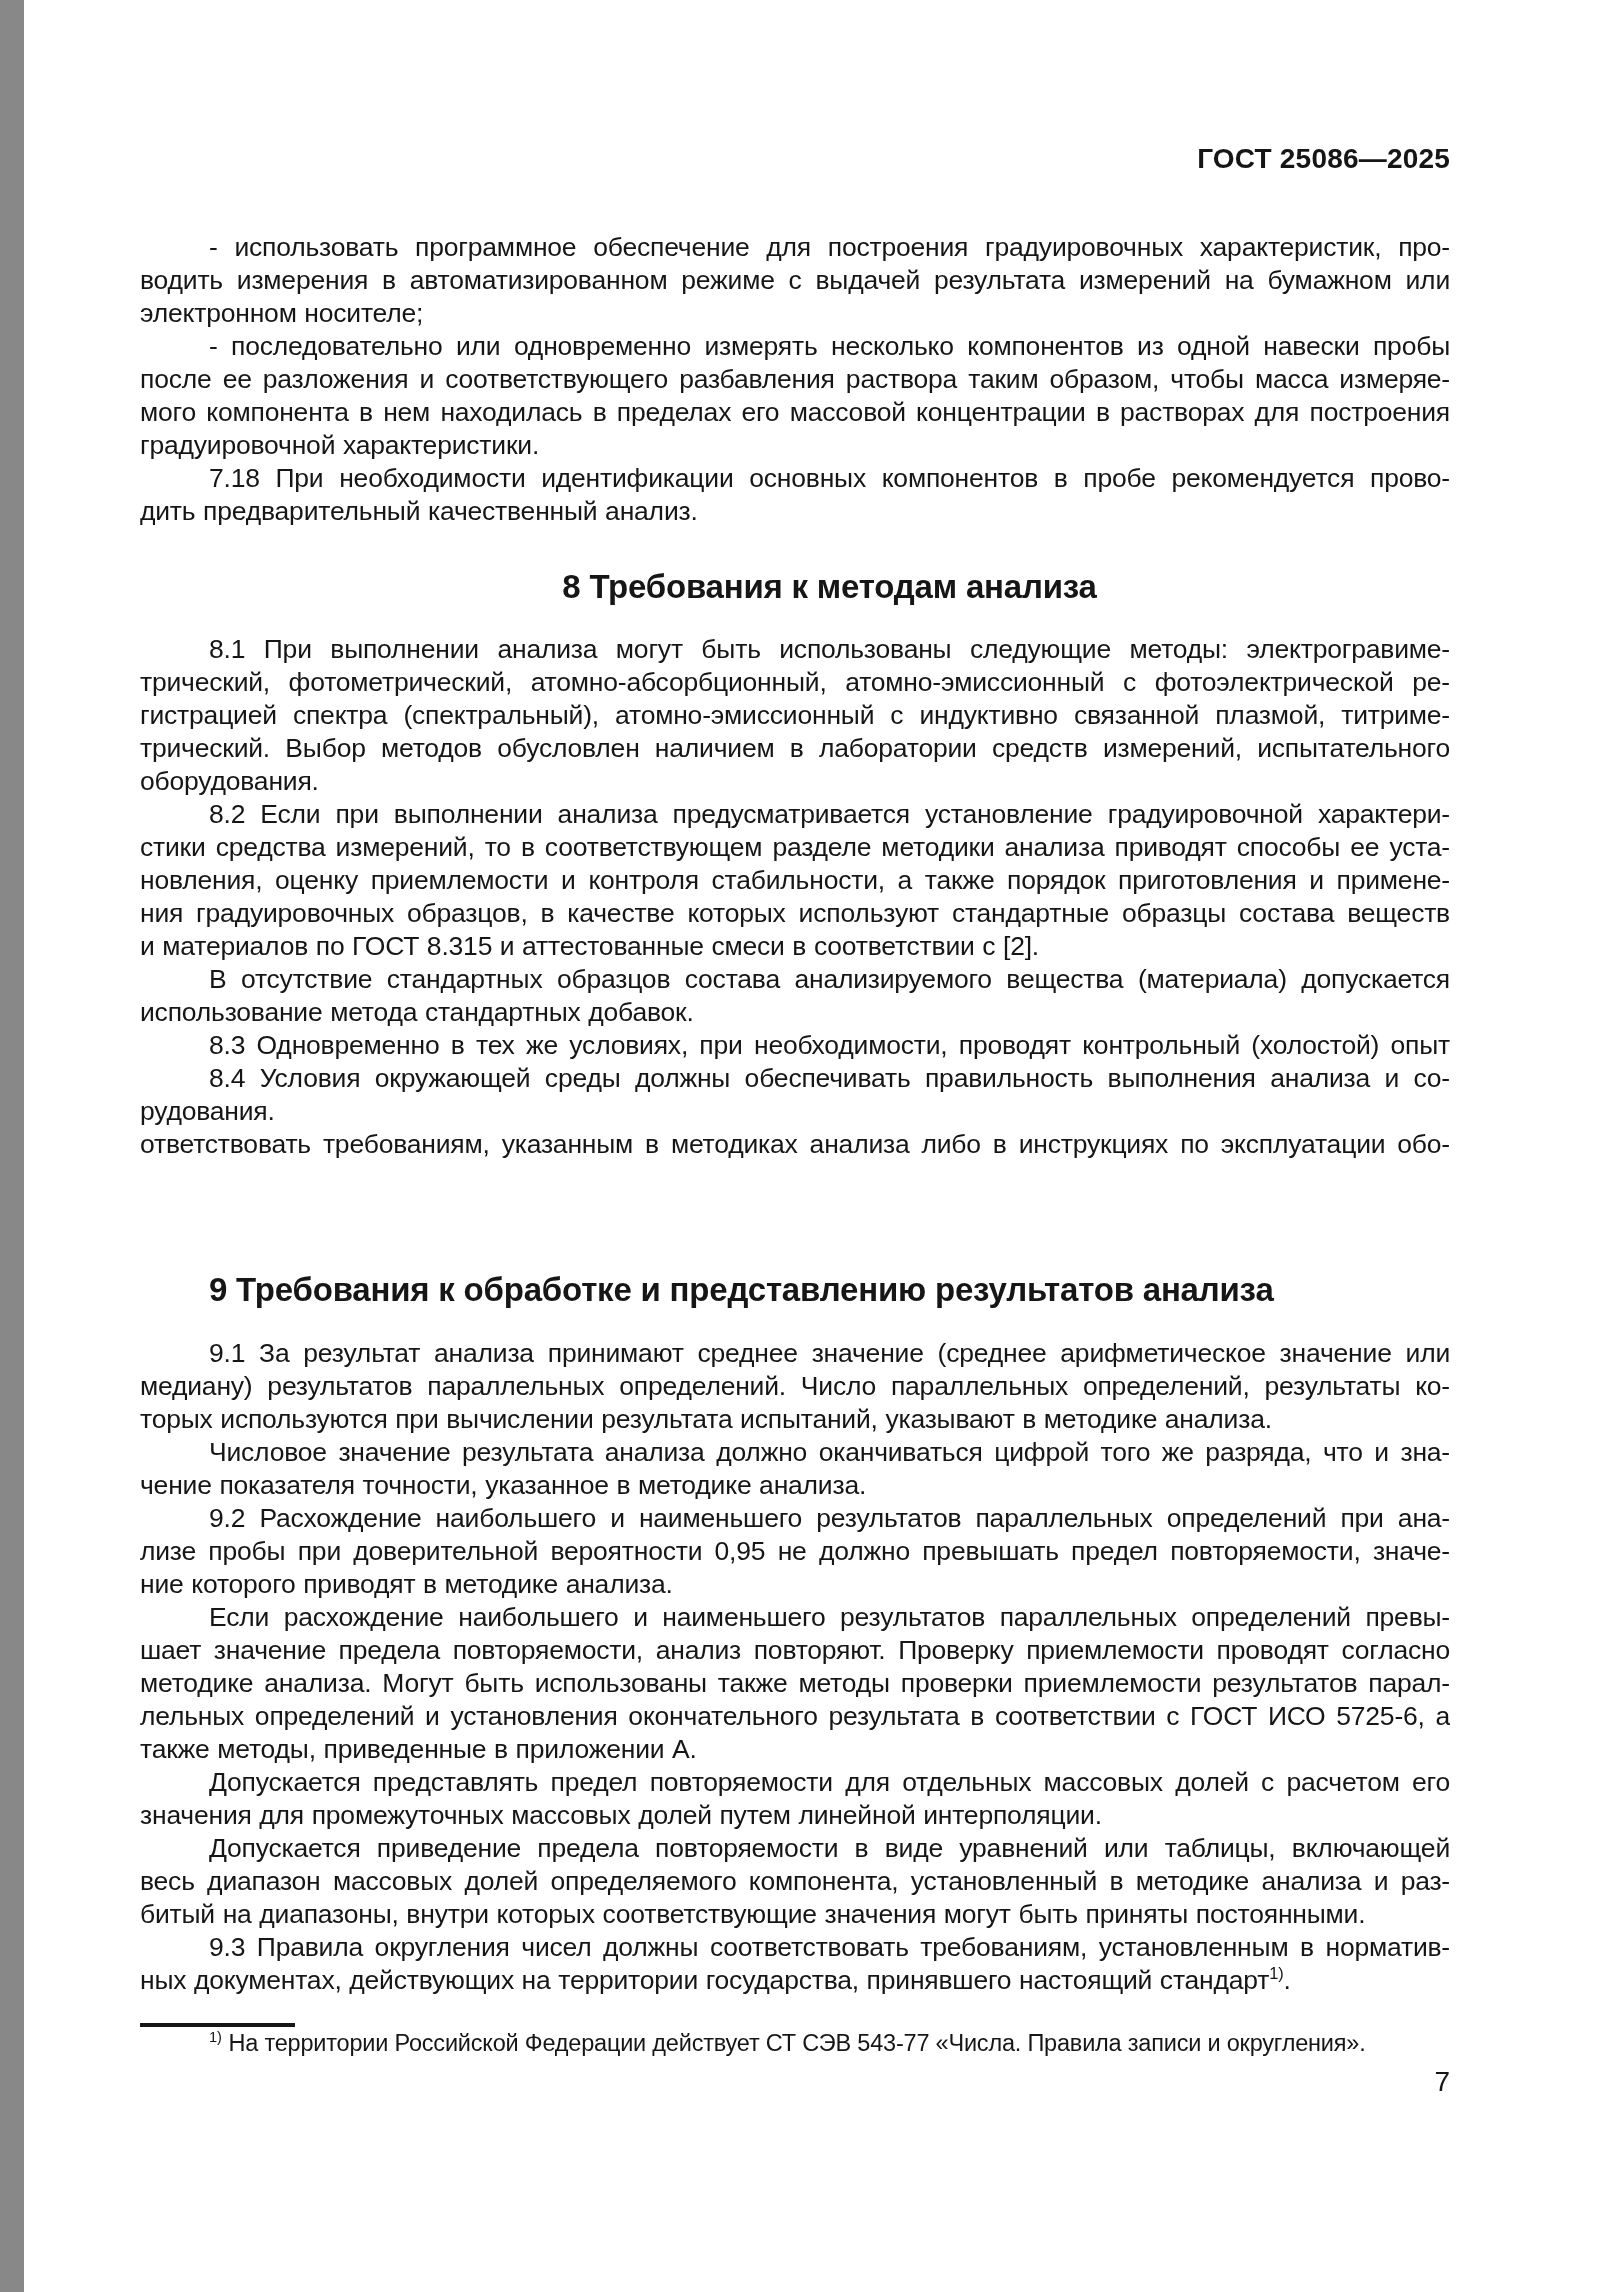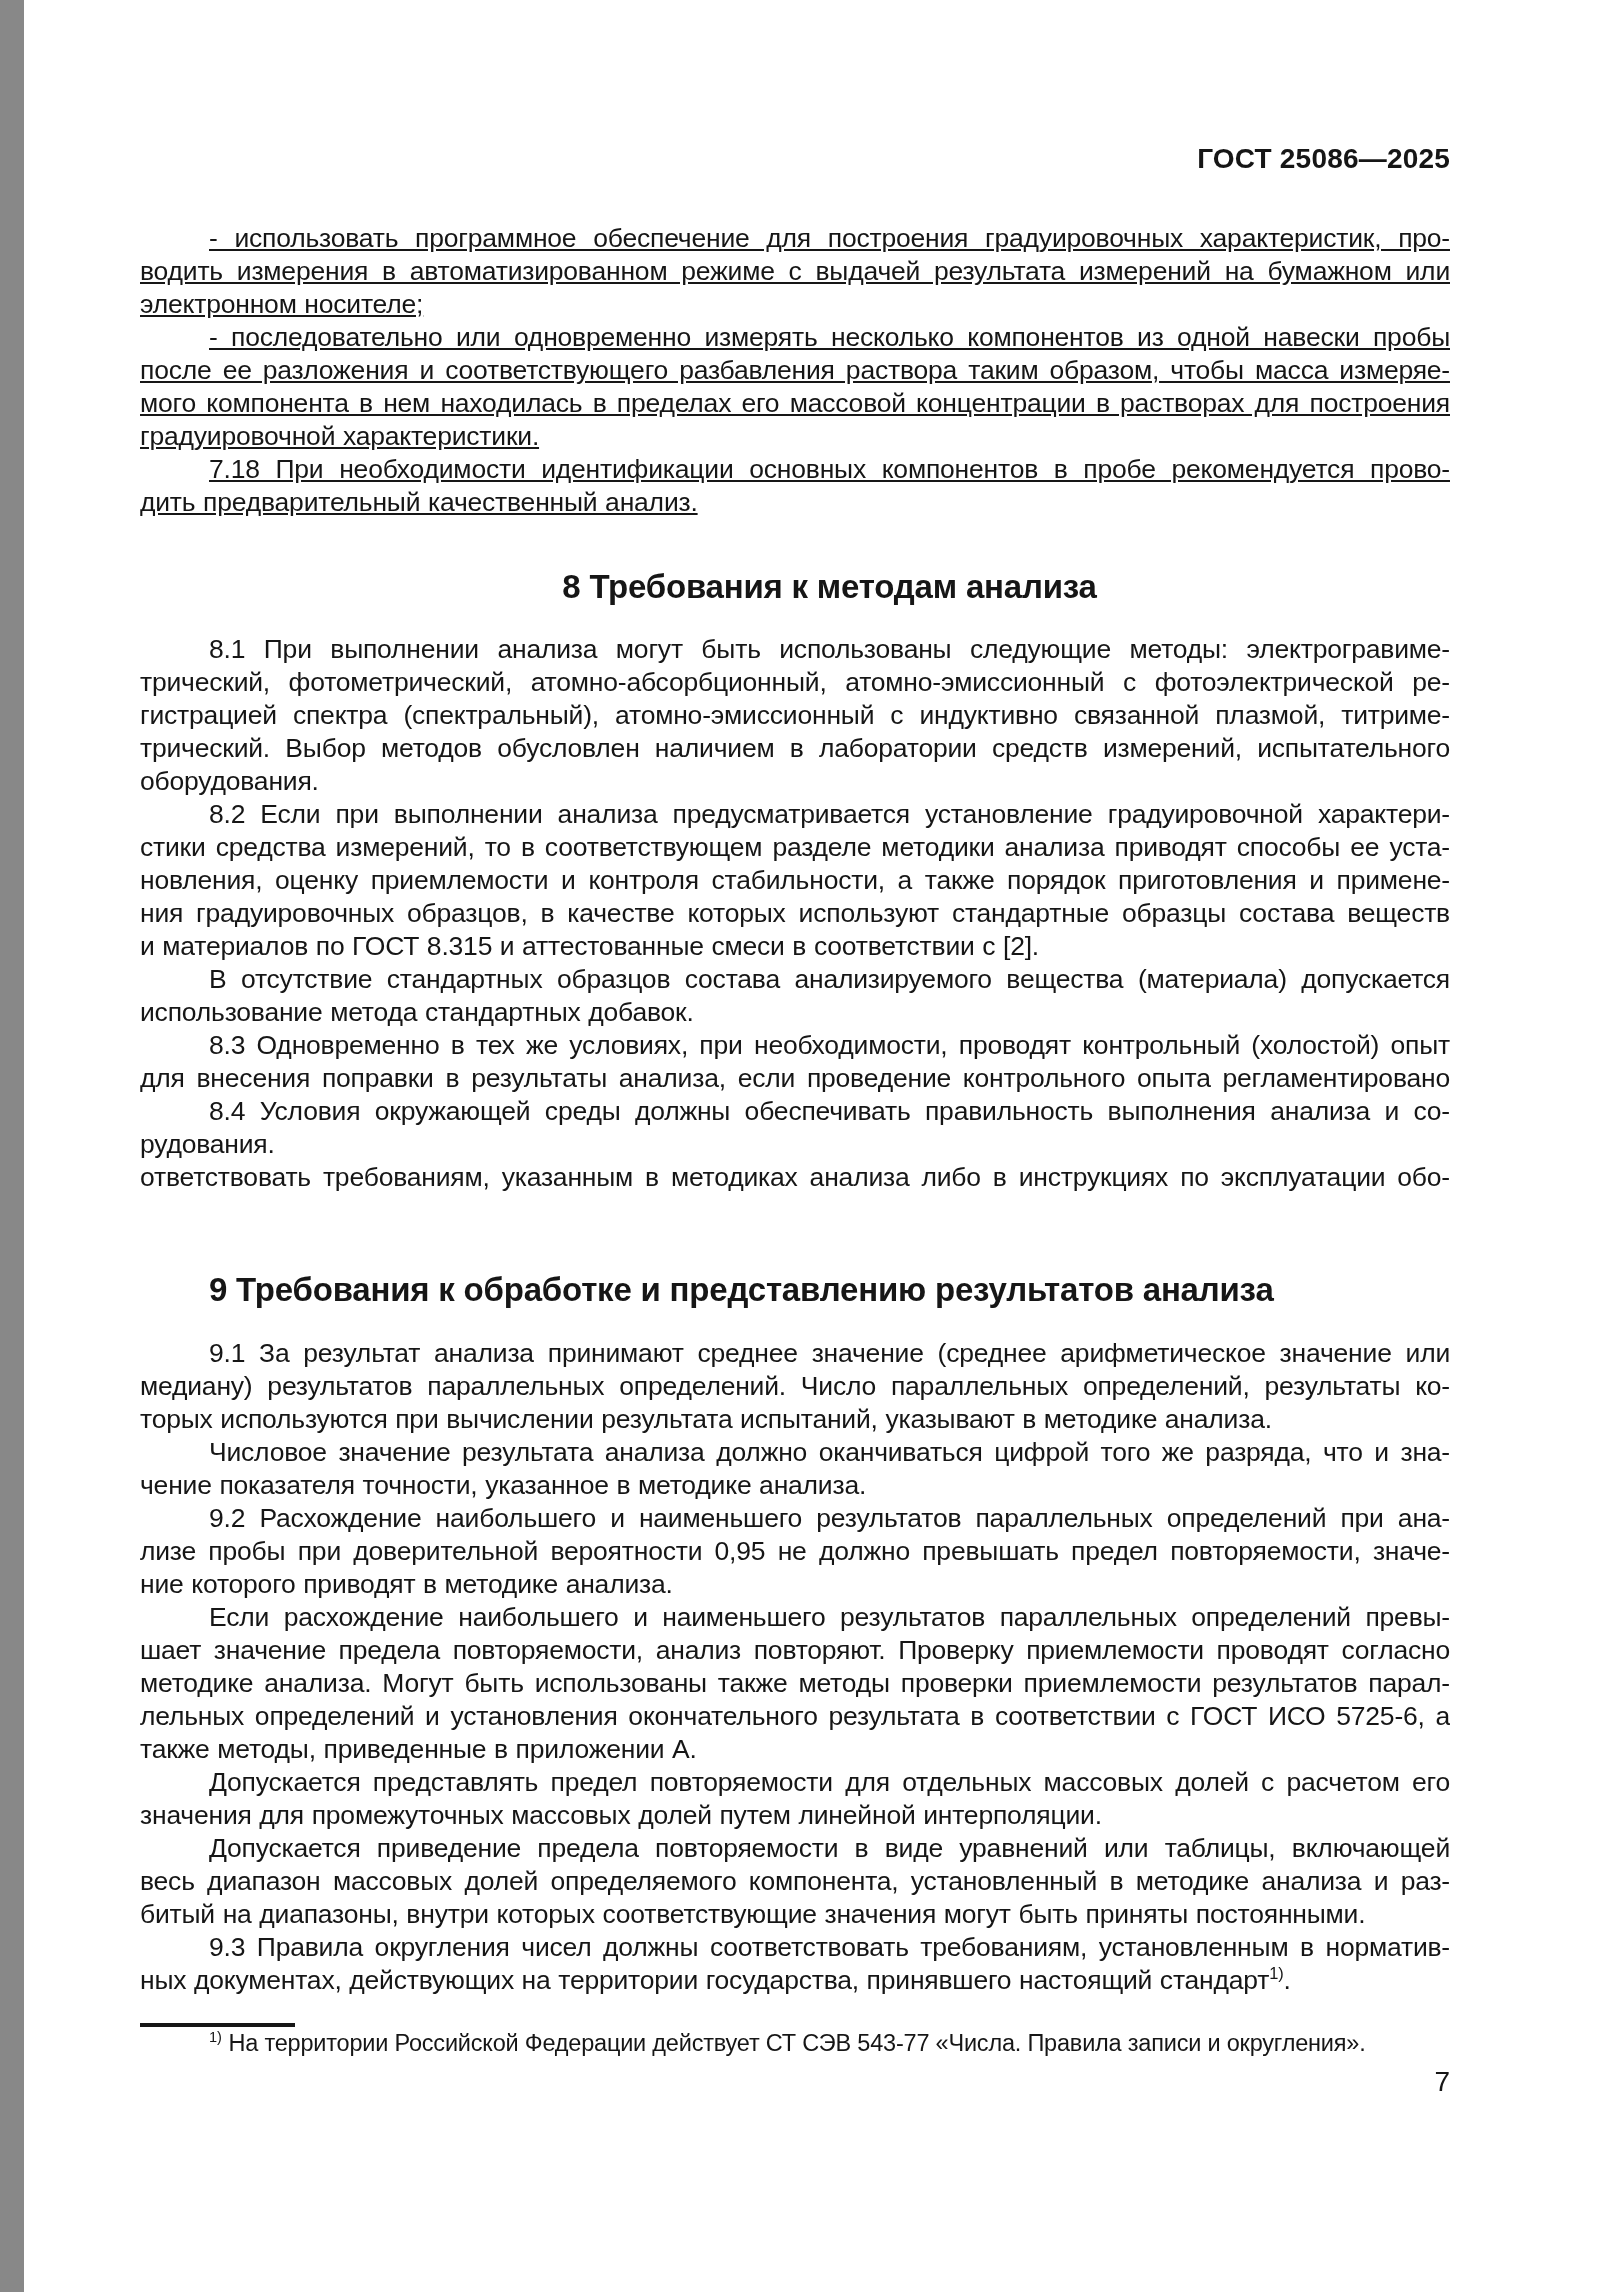"- использовать программное обеспечение" .blk-intro { text-decoration: underline -> none; top: 222px -> 231px }
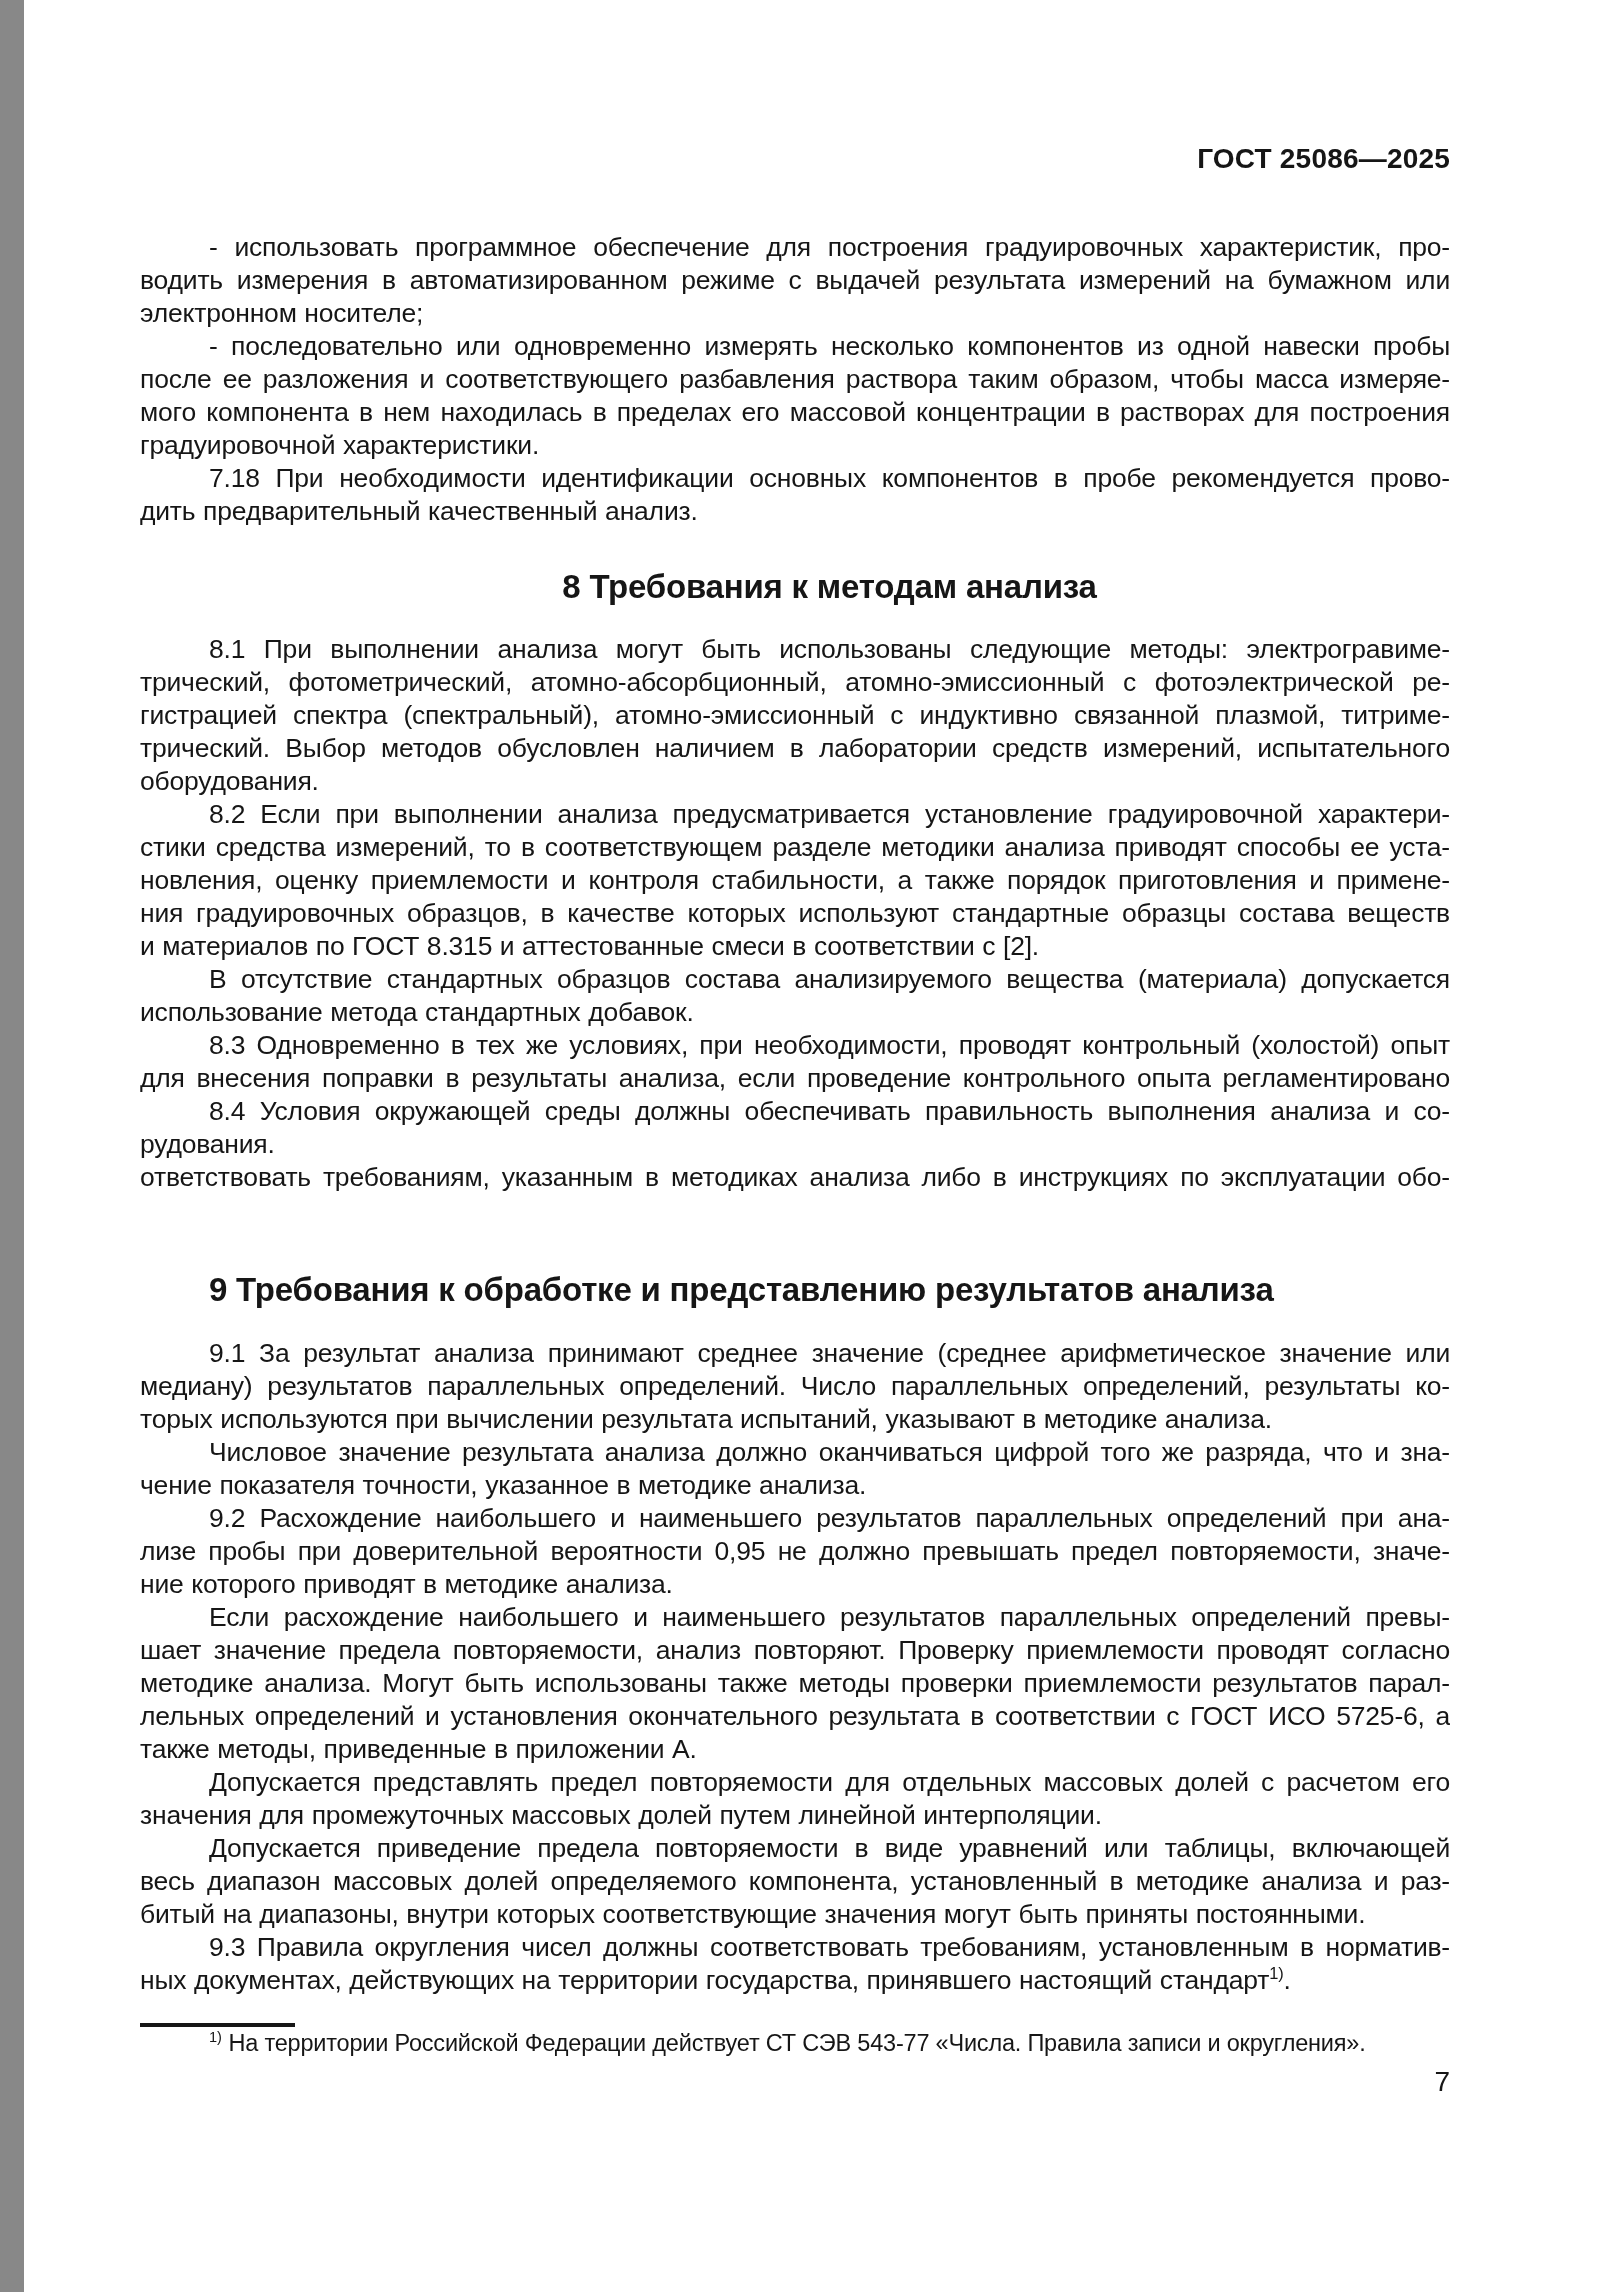"для внесения поправки в результаты" div.ln { html: <div>для внесения поправки в результаты анализа, если проведение контрольного опыта регламентировано</div> -> none }
